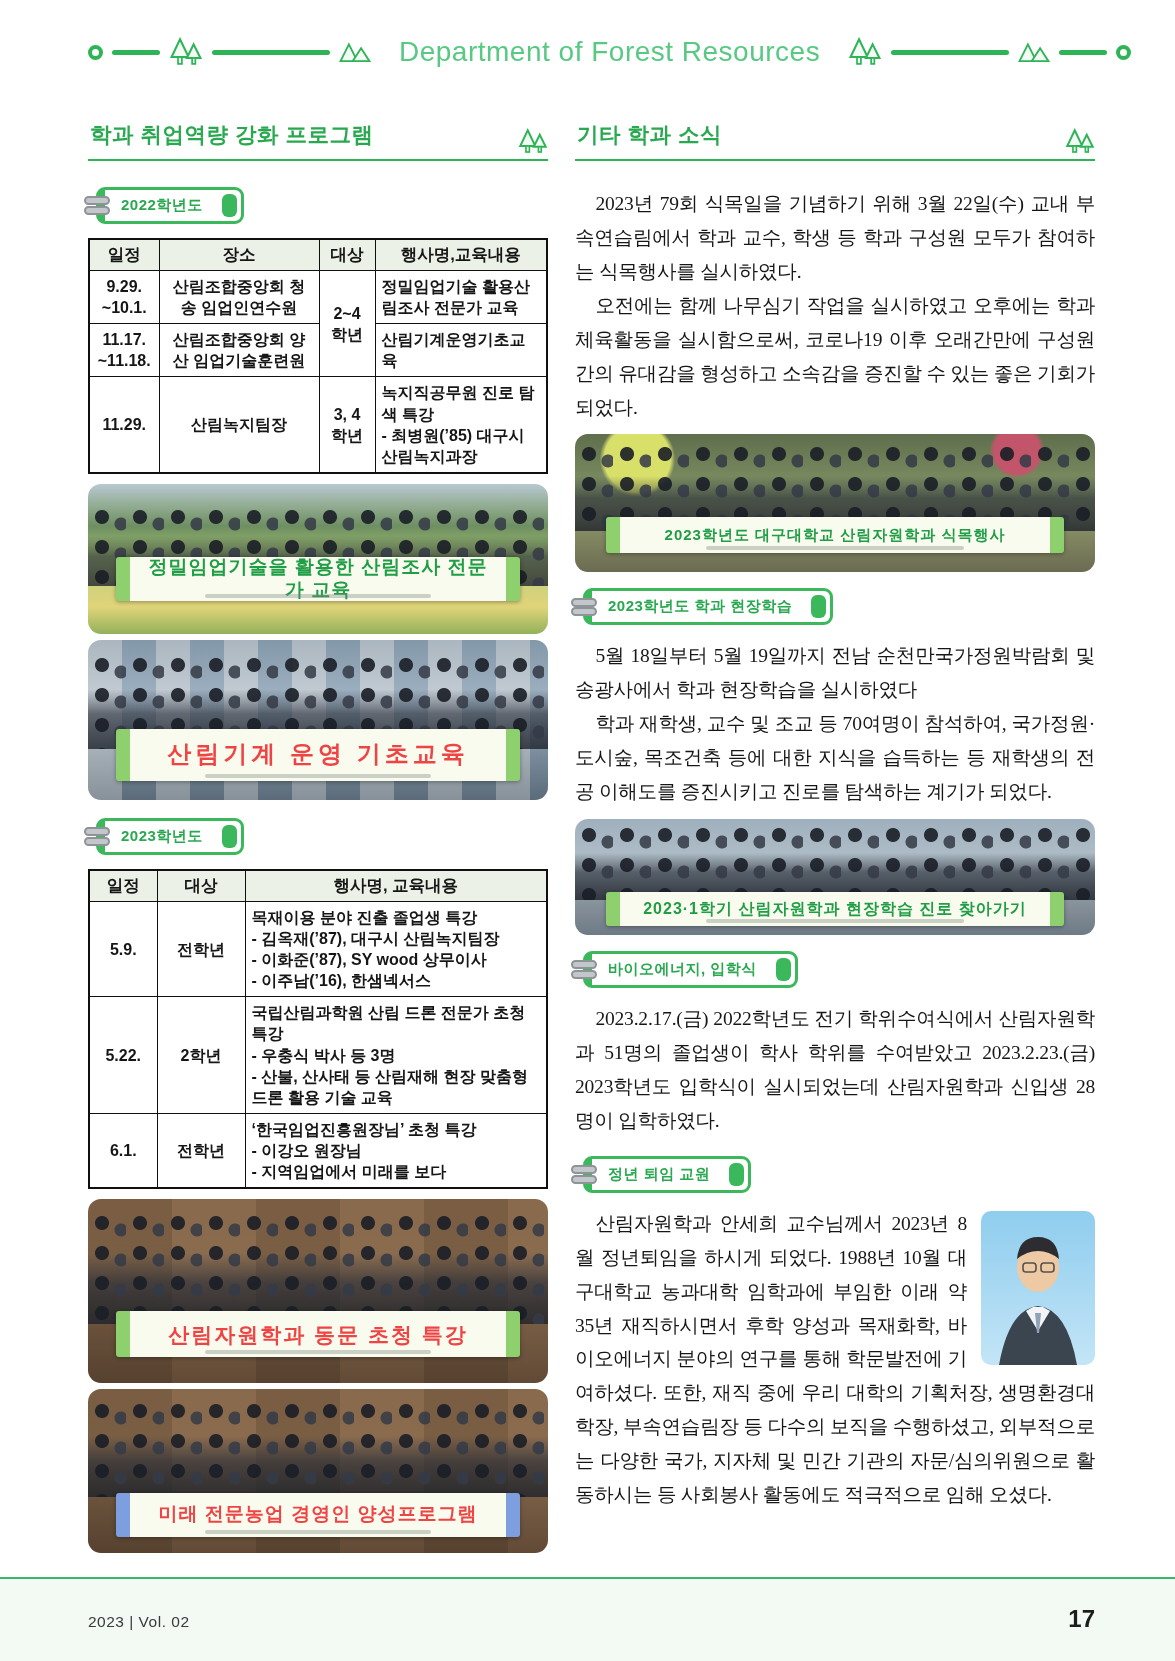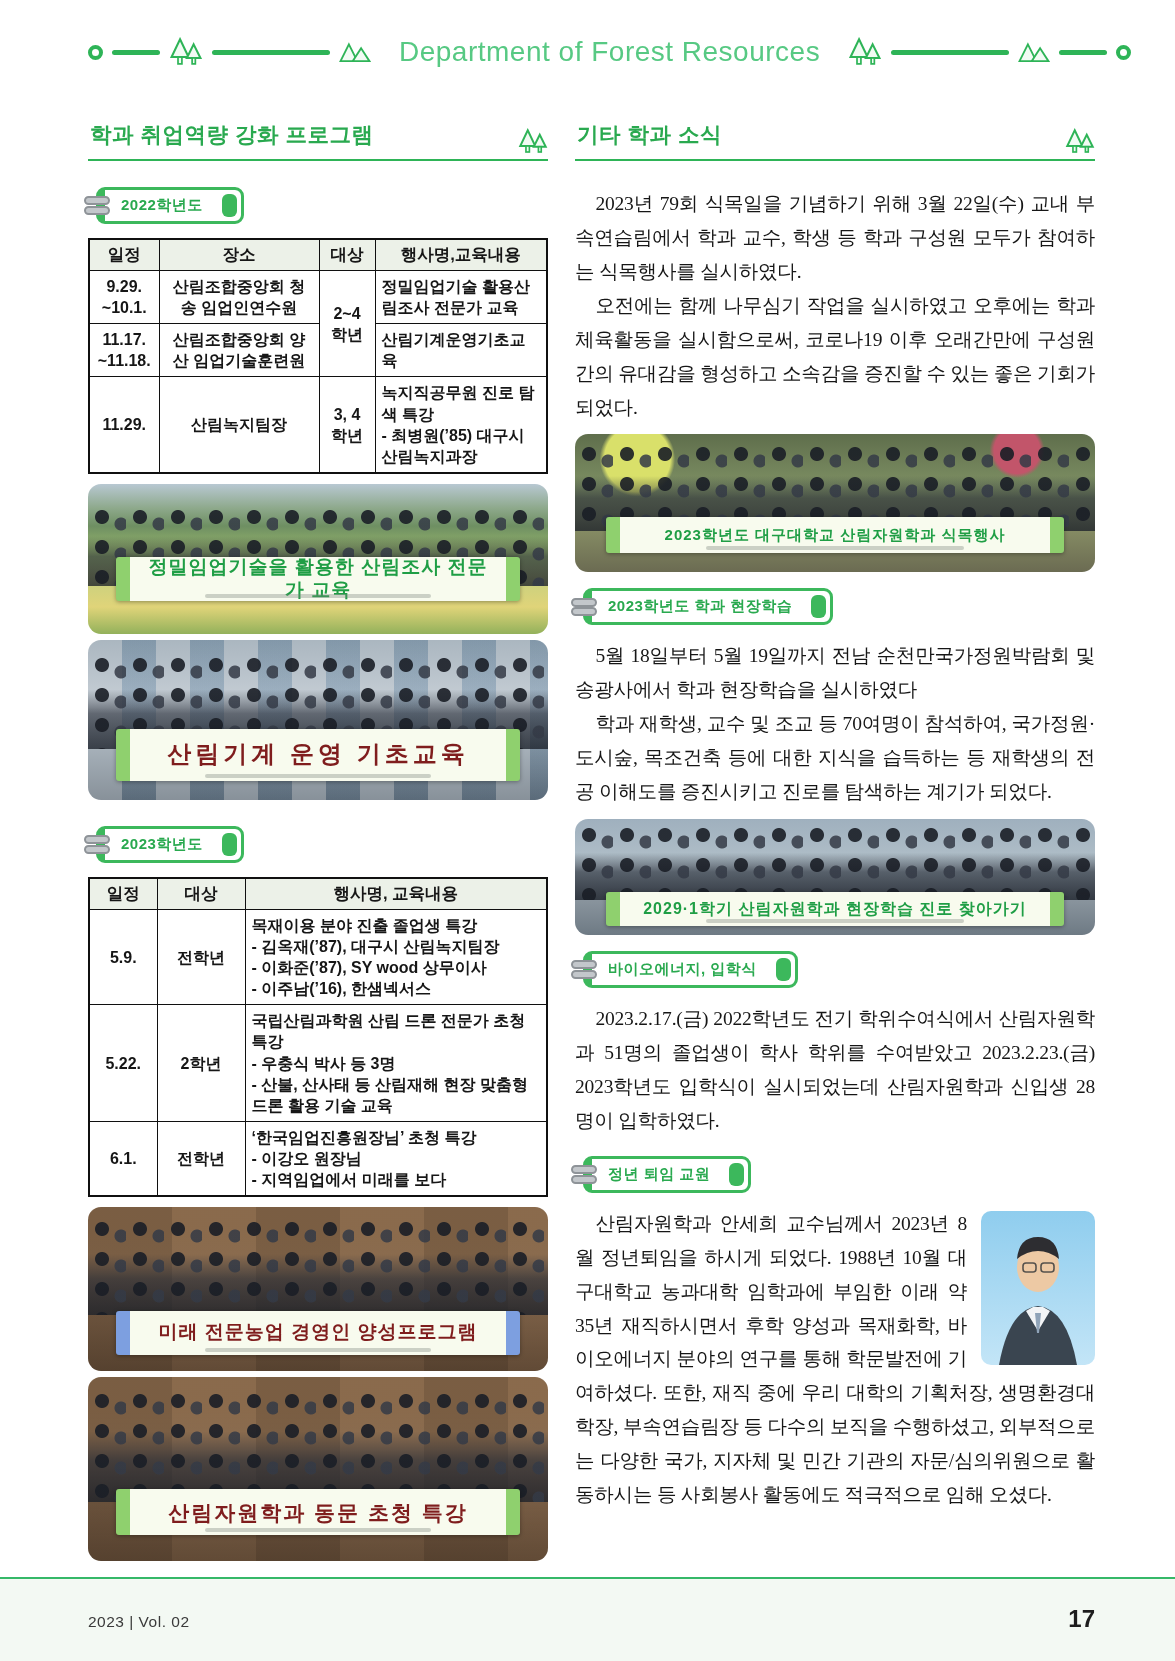"산림기계 운영 기초교육" .cap-blue { color: #7f1d1d -> #ef4444 }
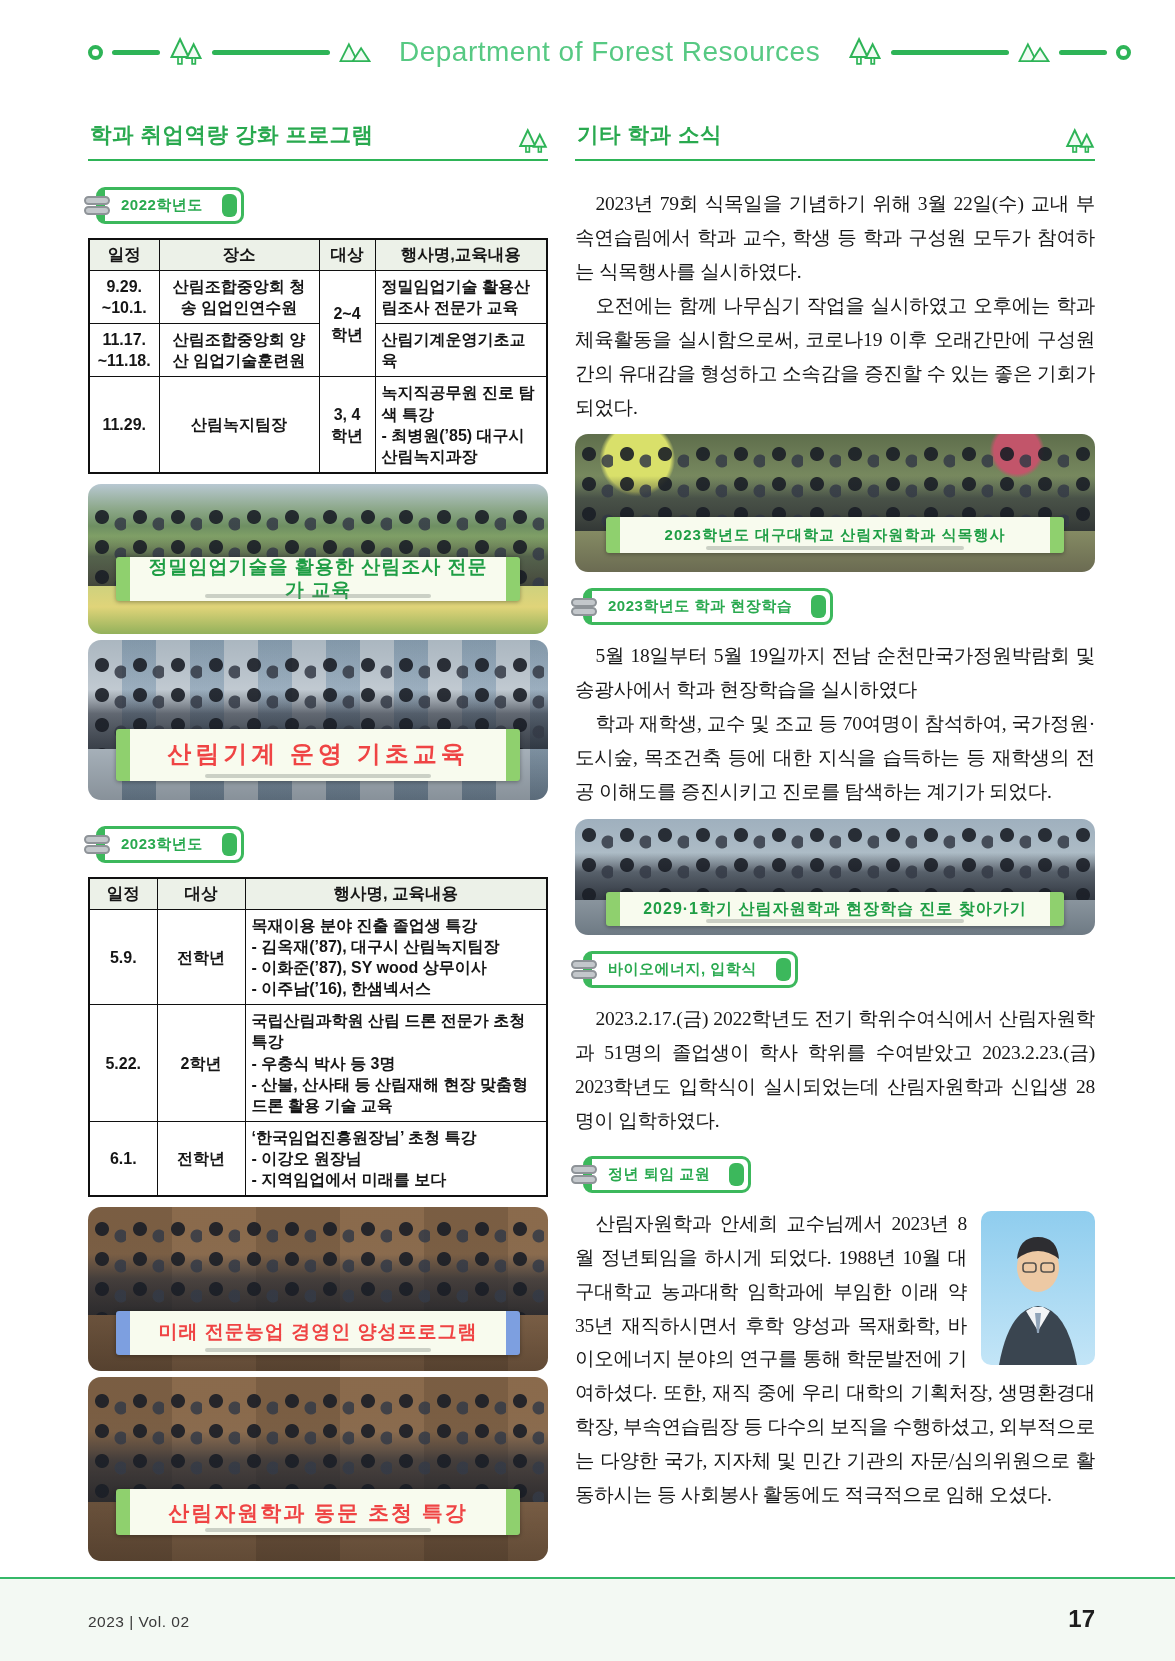"2023학년도" div.badge { margin-top: 20px -> 12px }
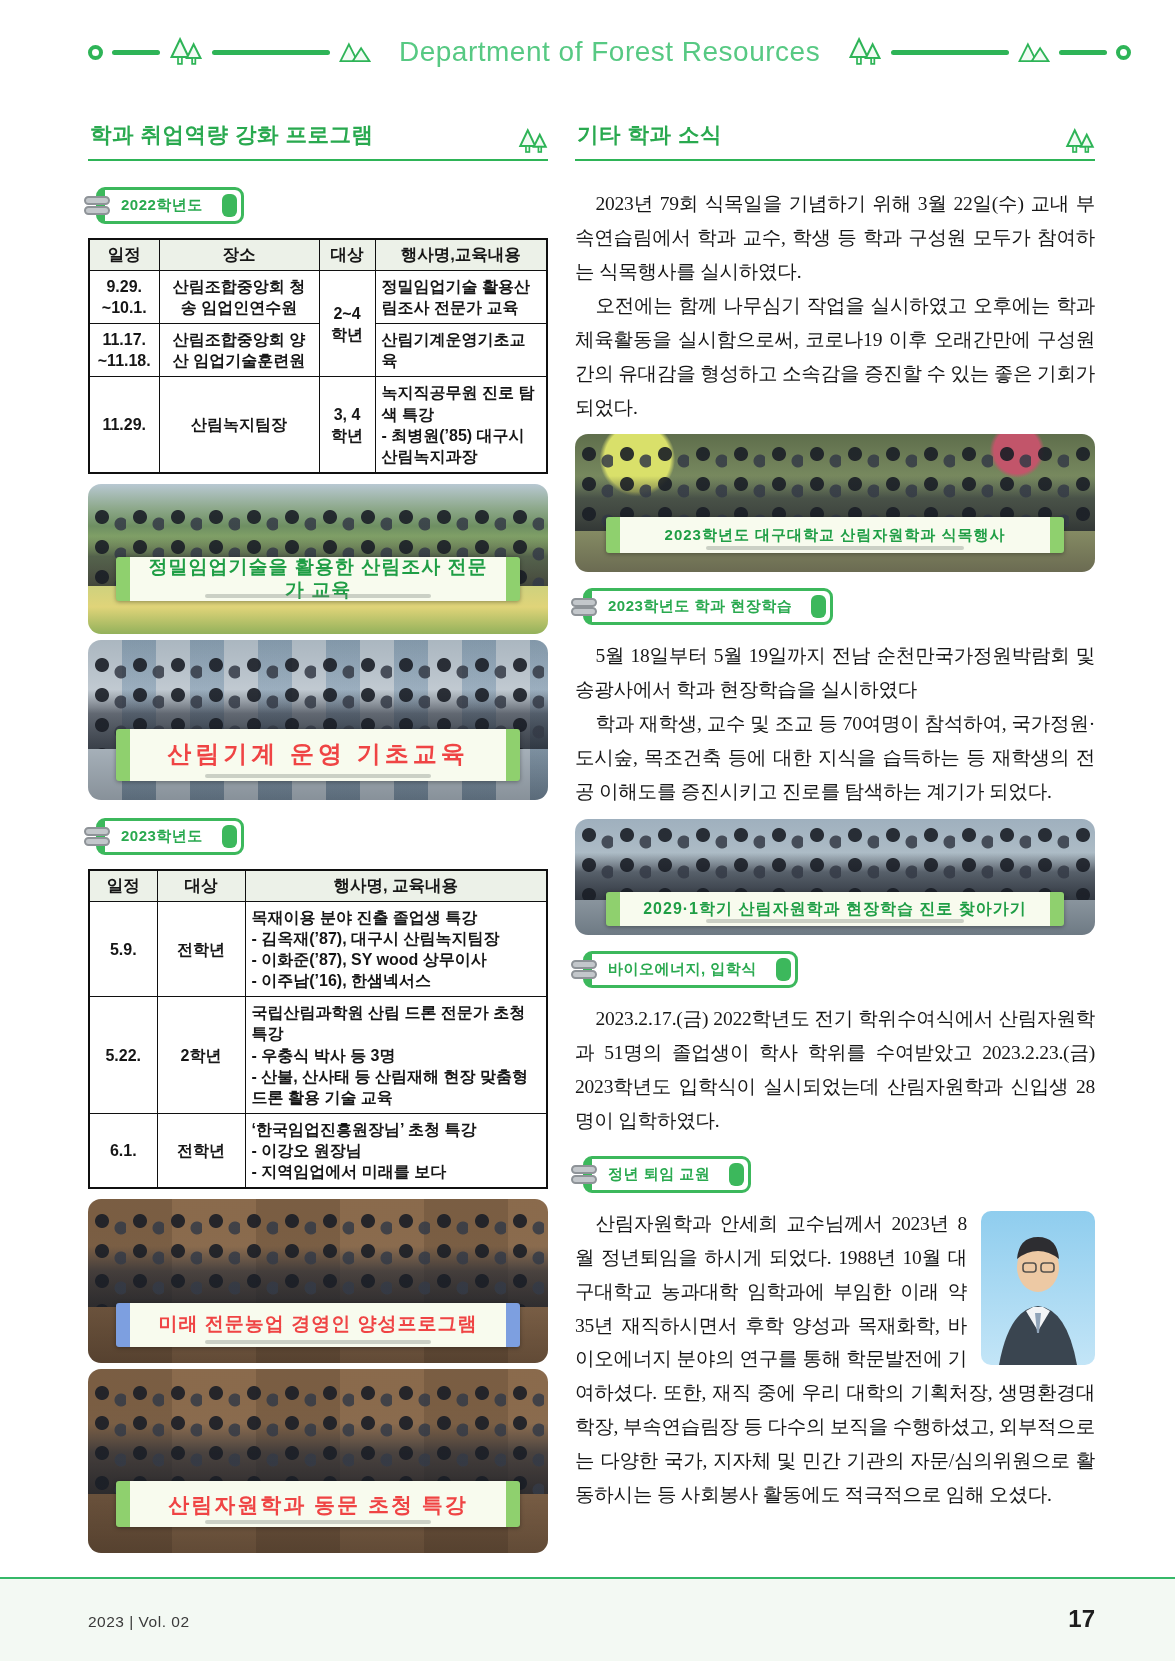"2029·1학기 산림자원학과 현장학습 진로 찾아가기" span.cap { text: 2029 -> 2023 }
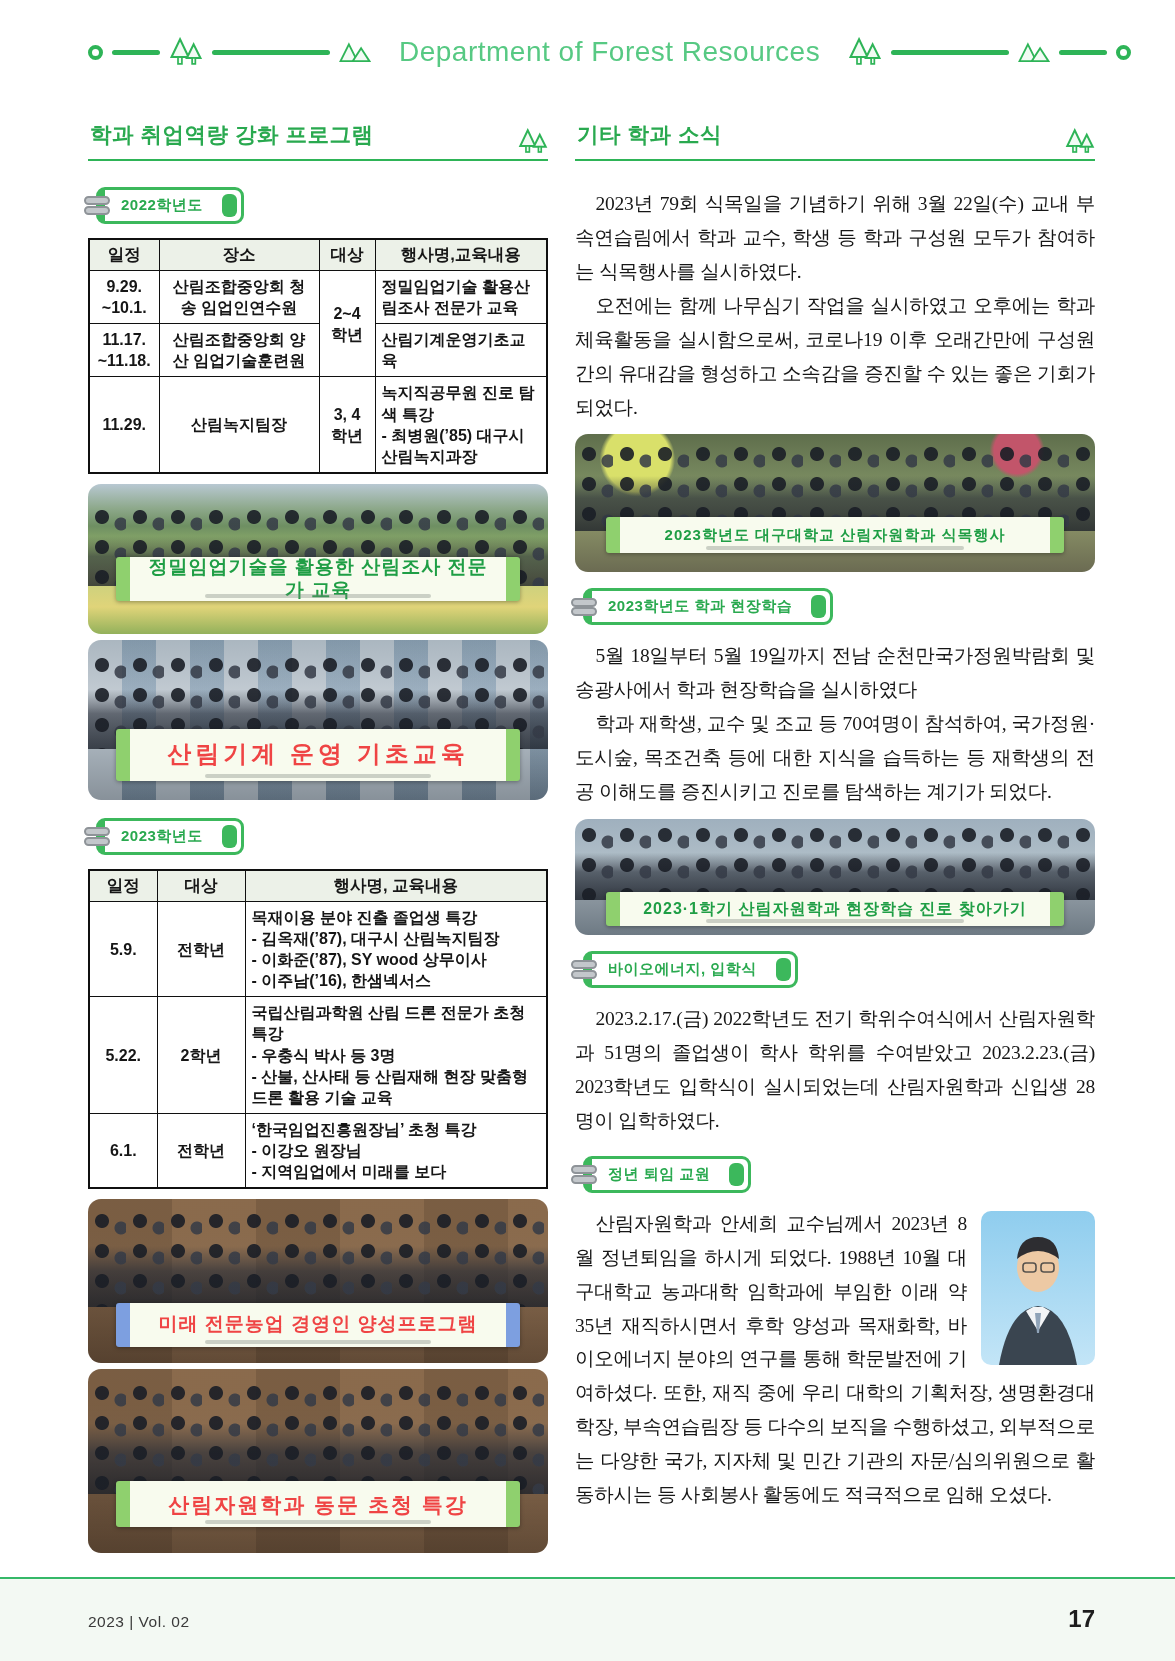"미래 전문농업 경영인 양성프로그램" div.photo { order: before "산림자원학과 동문 초청 특강" -> after "산림자원학과 동문 초청 특강" }
